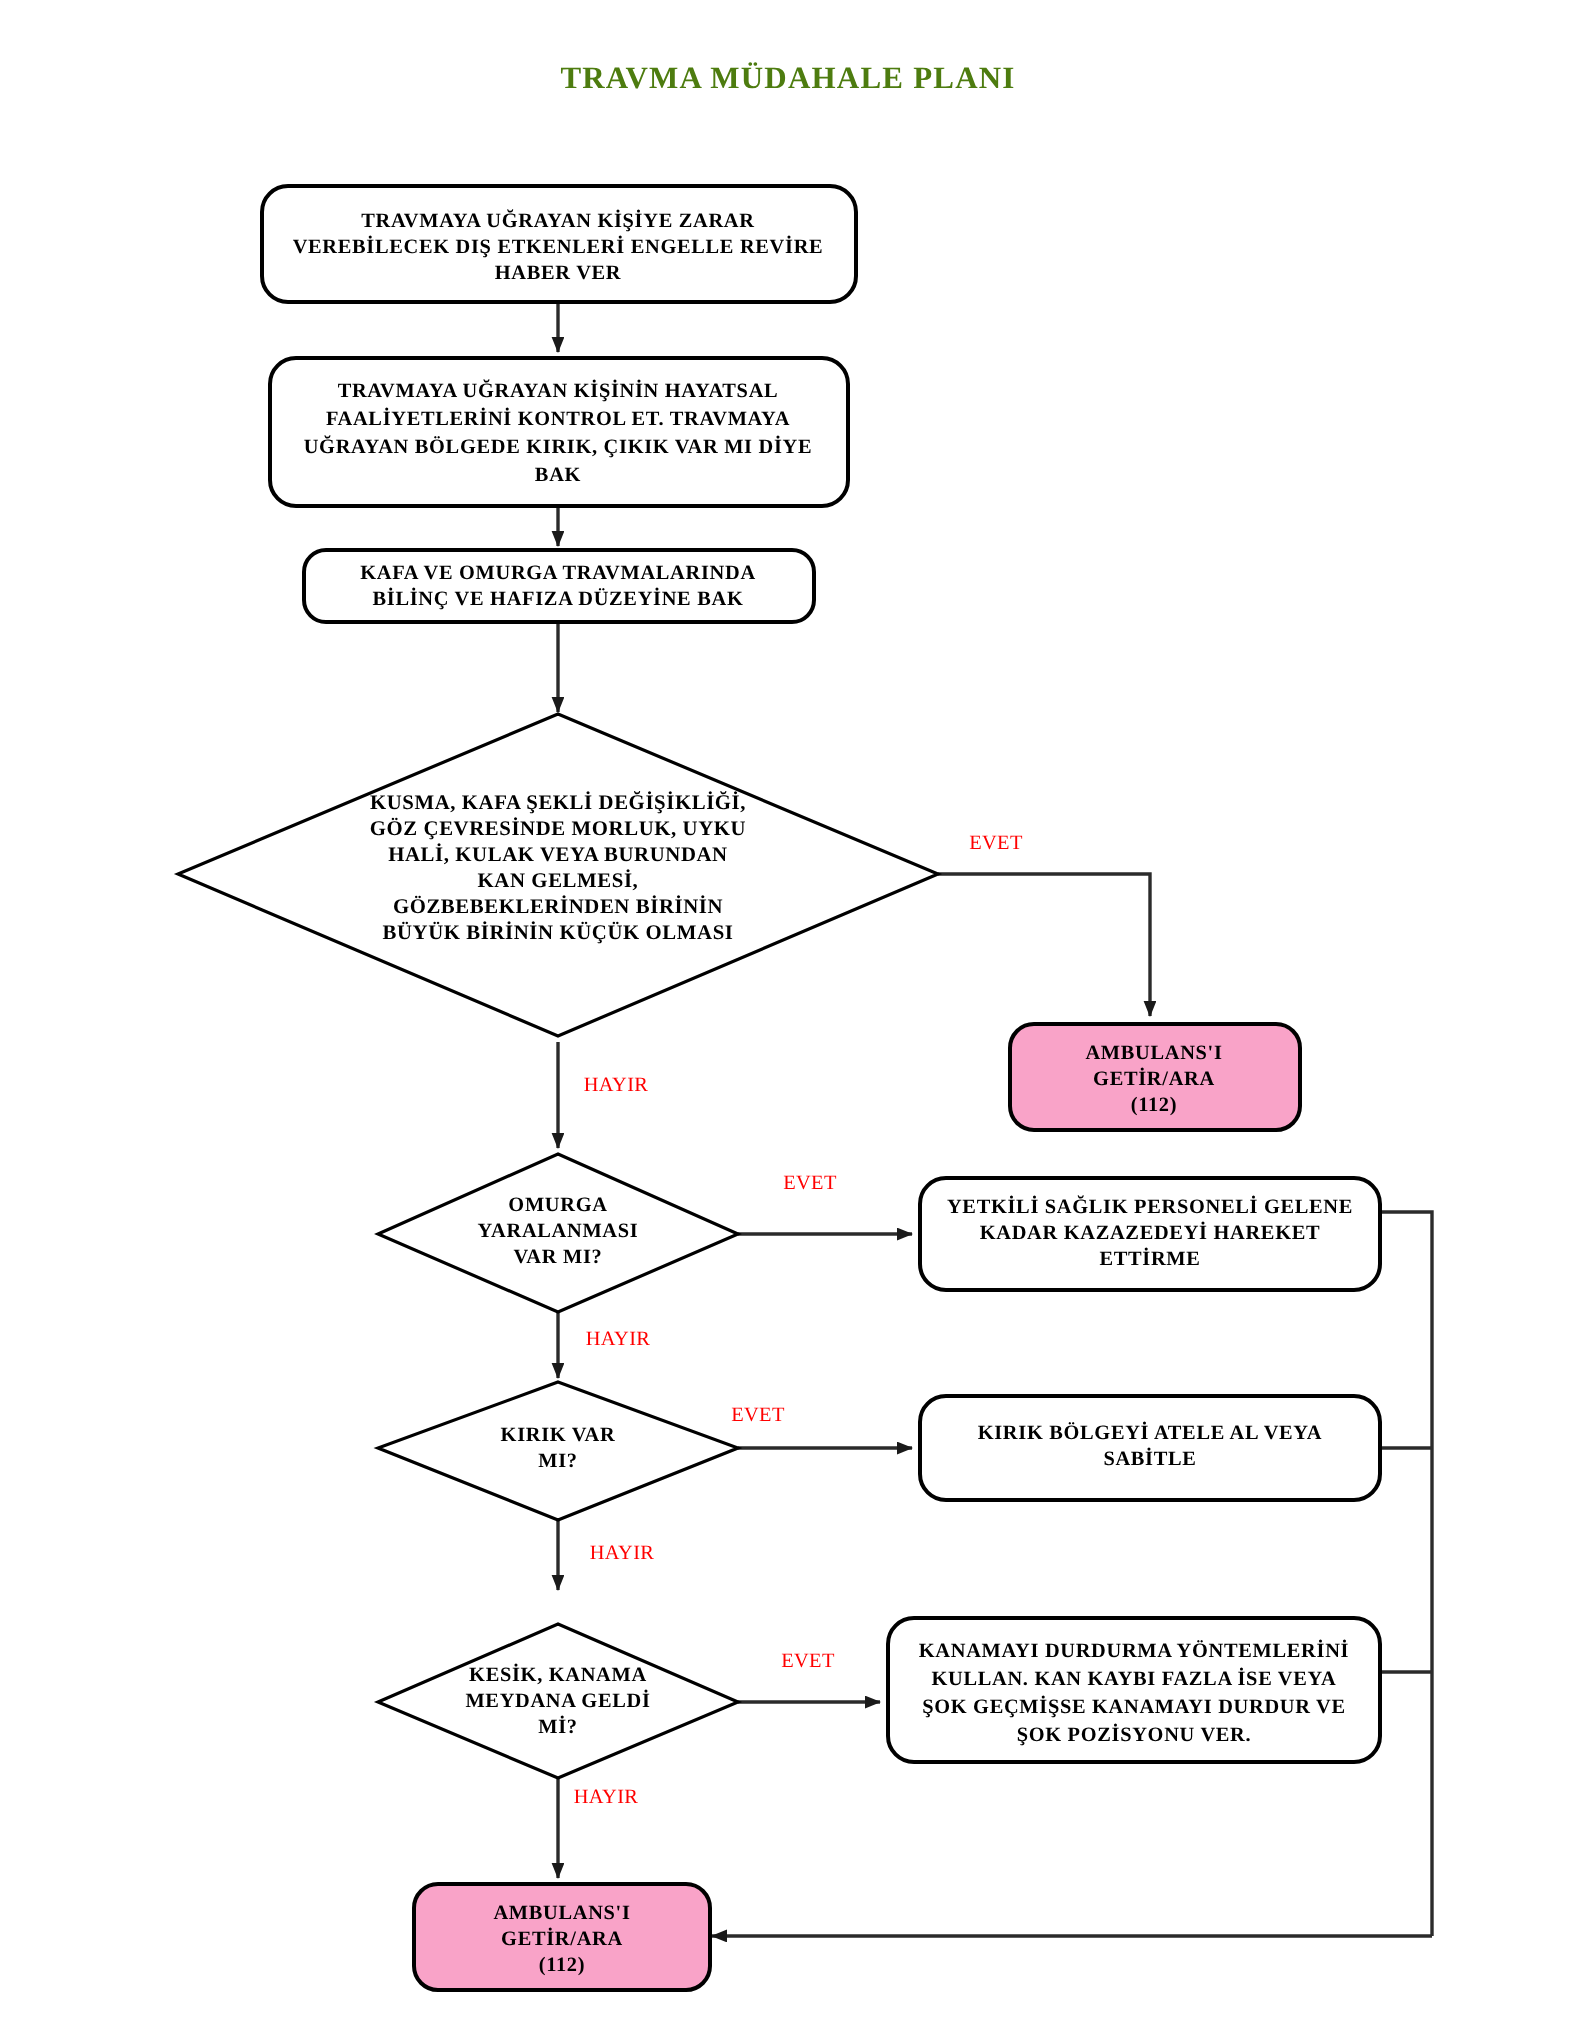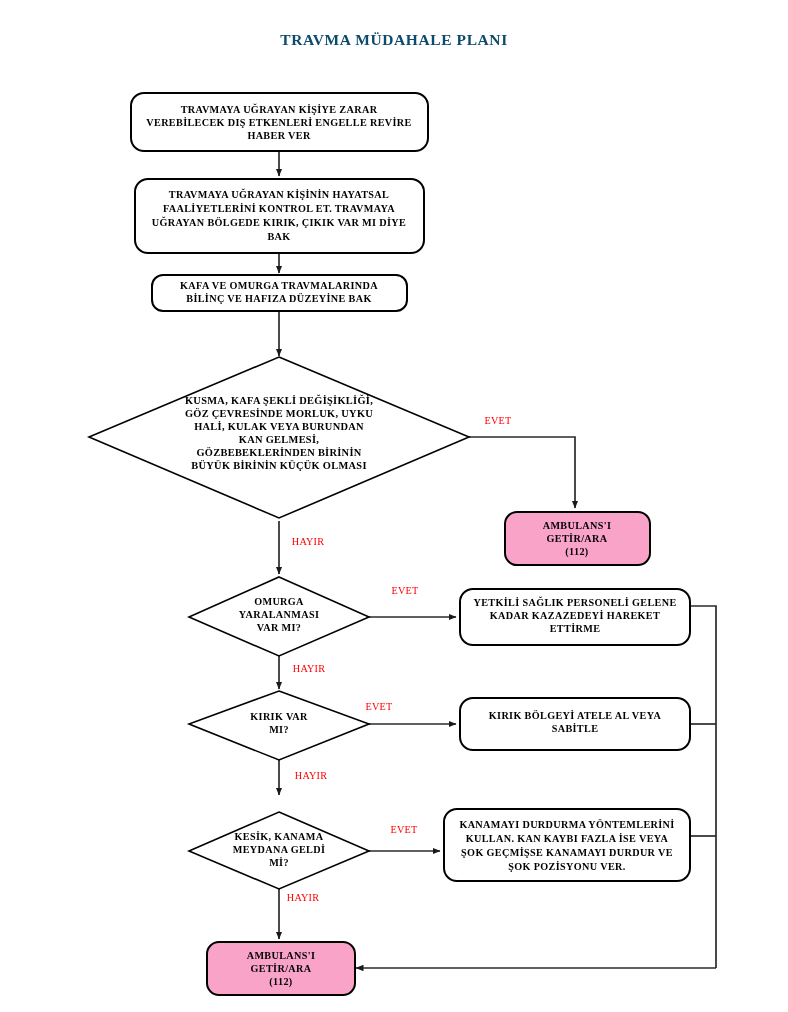"TRAVMA MÜDAHALE PLANI" .page-title { color: #0c4a6e -> #4d7c0f }
